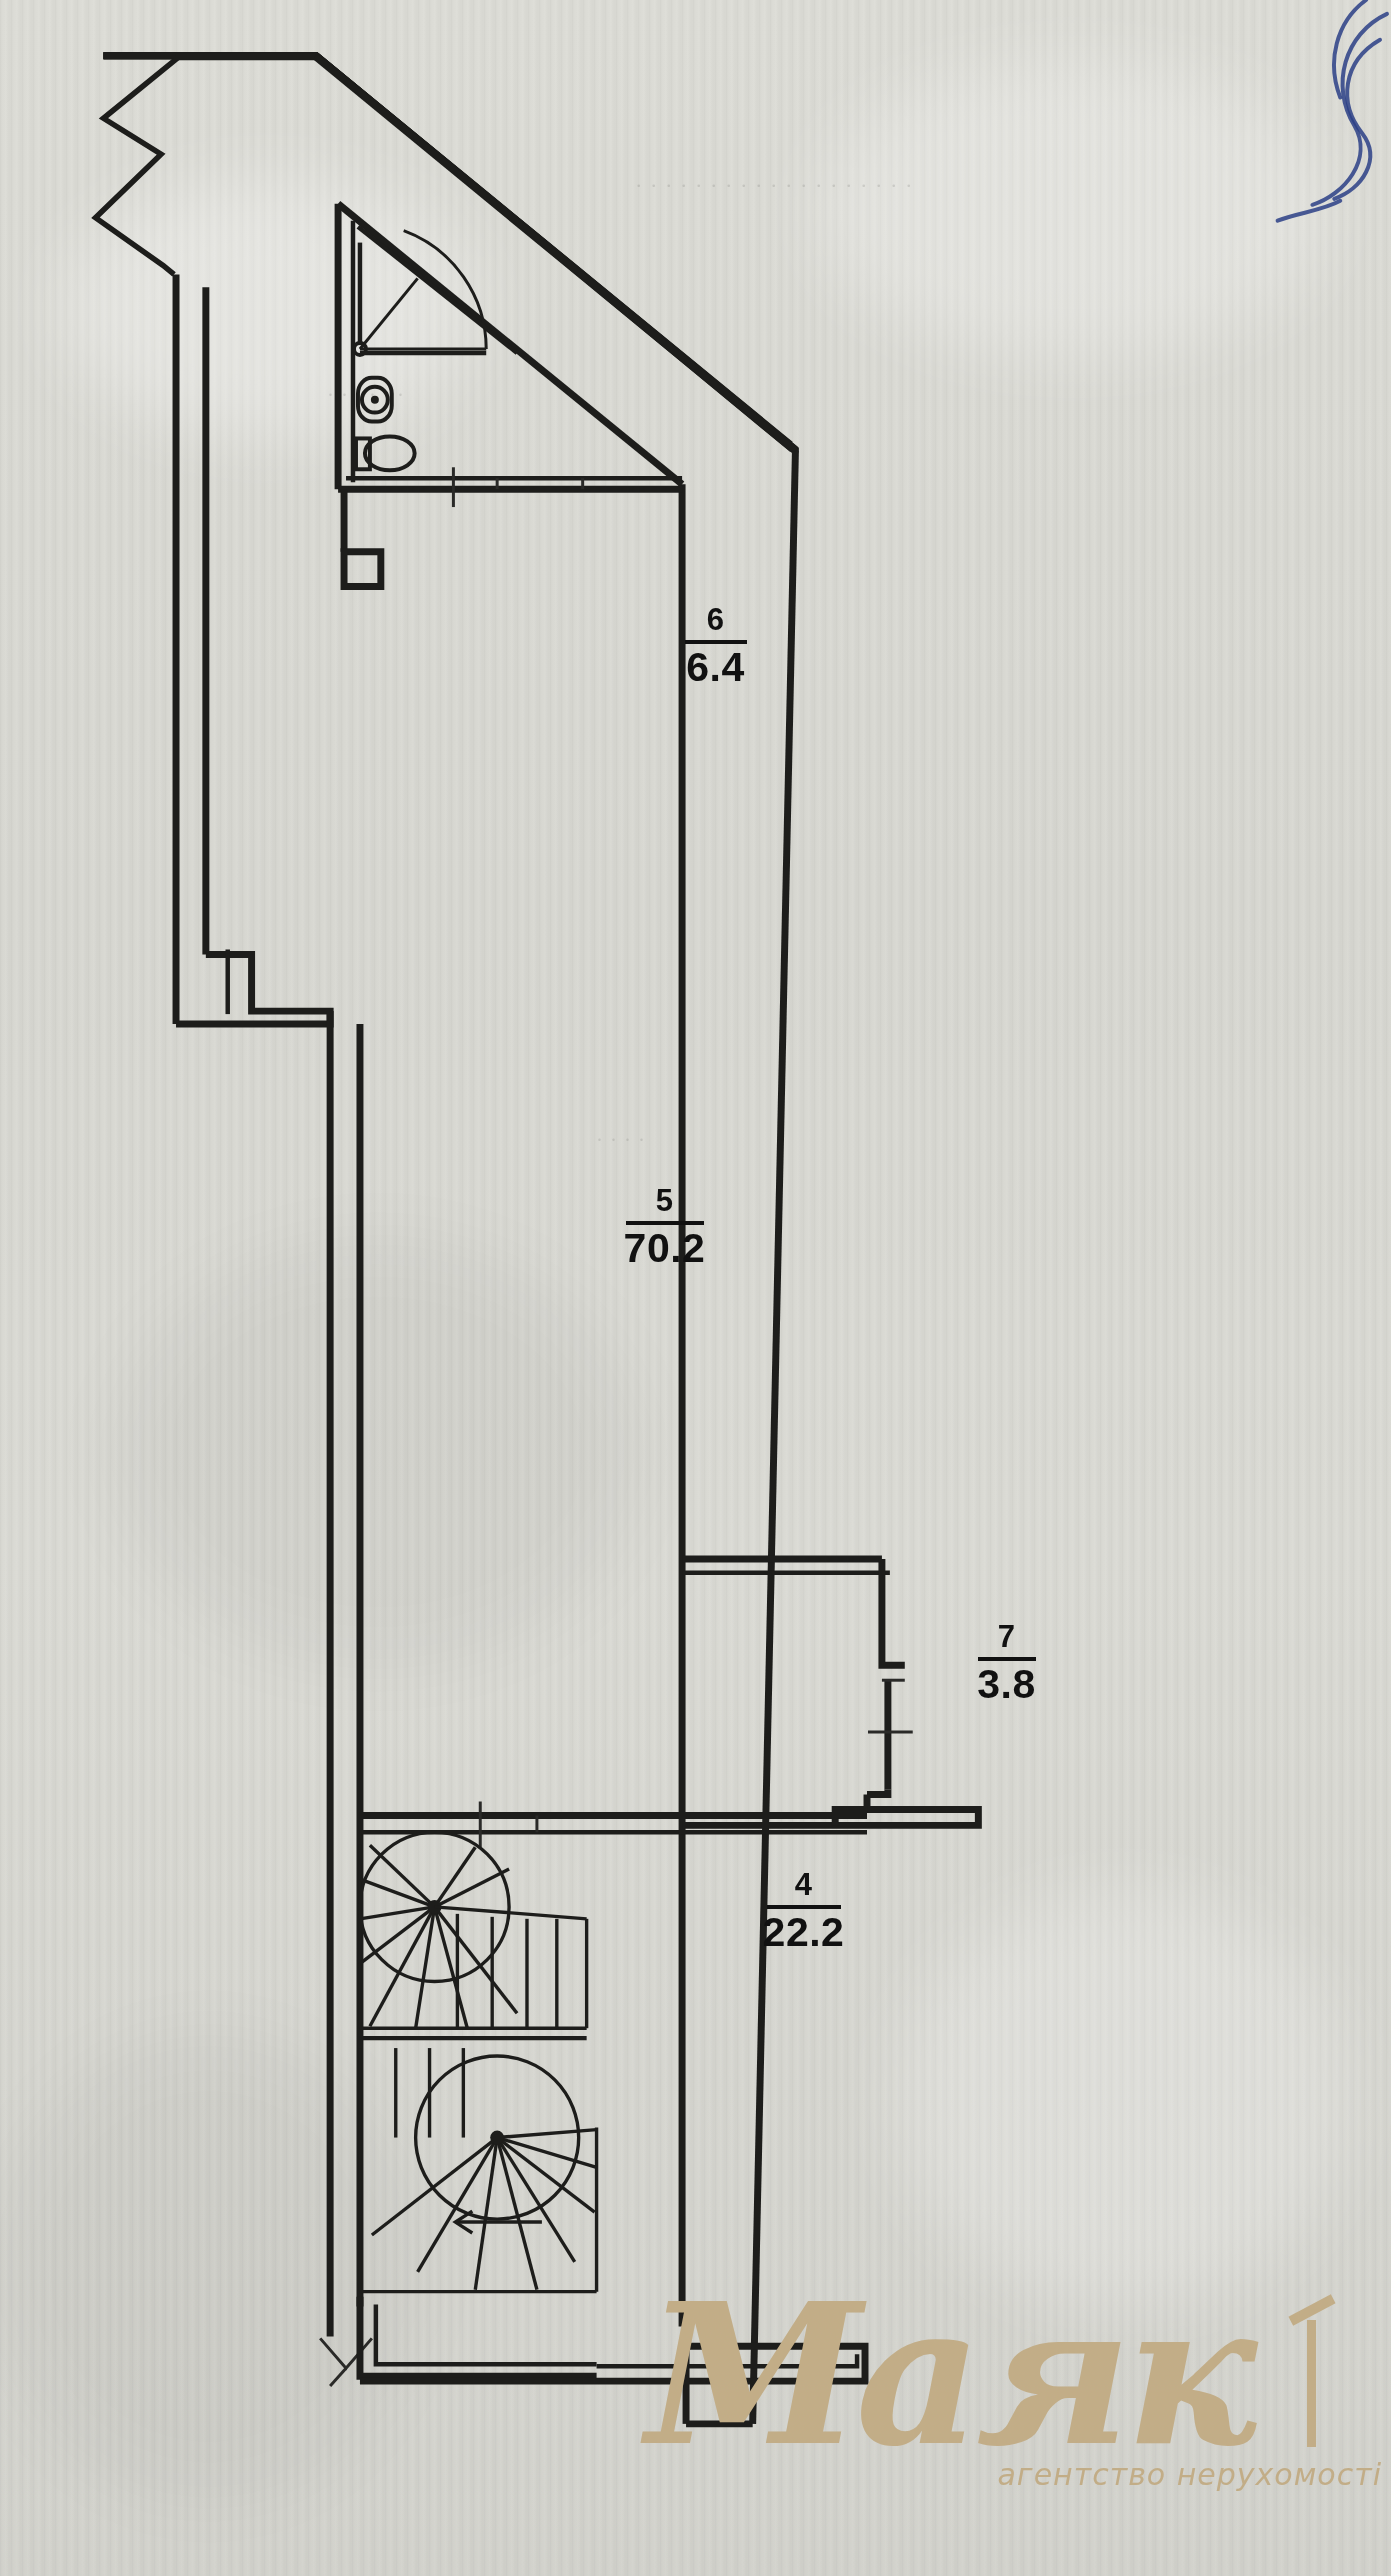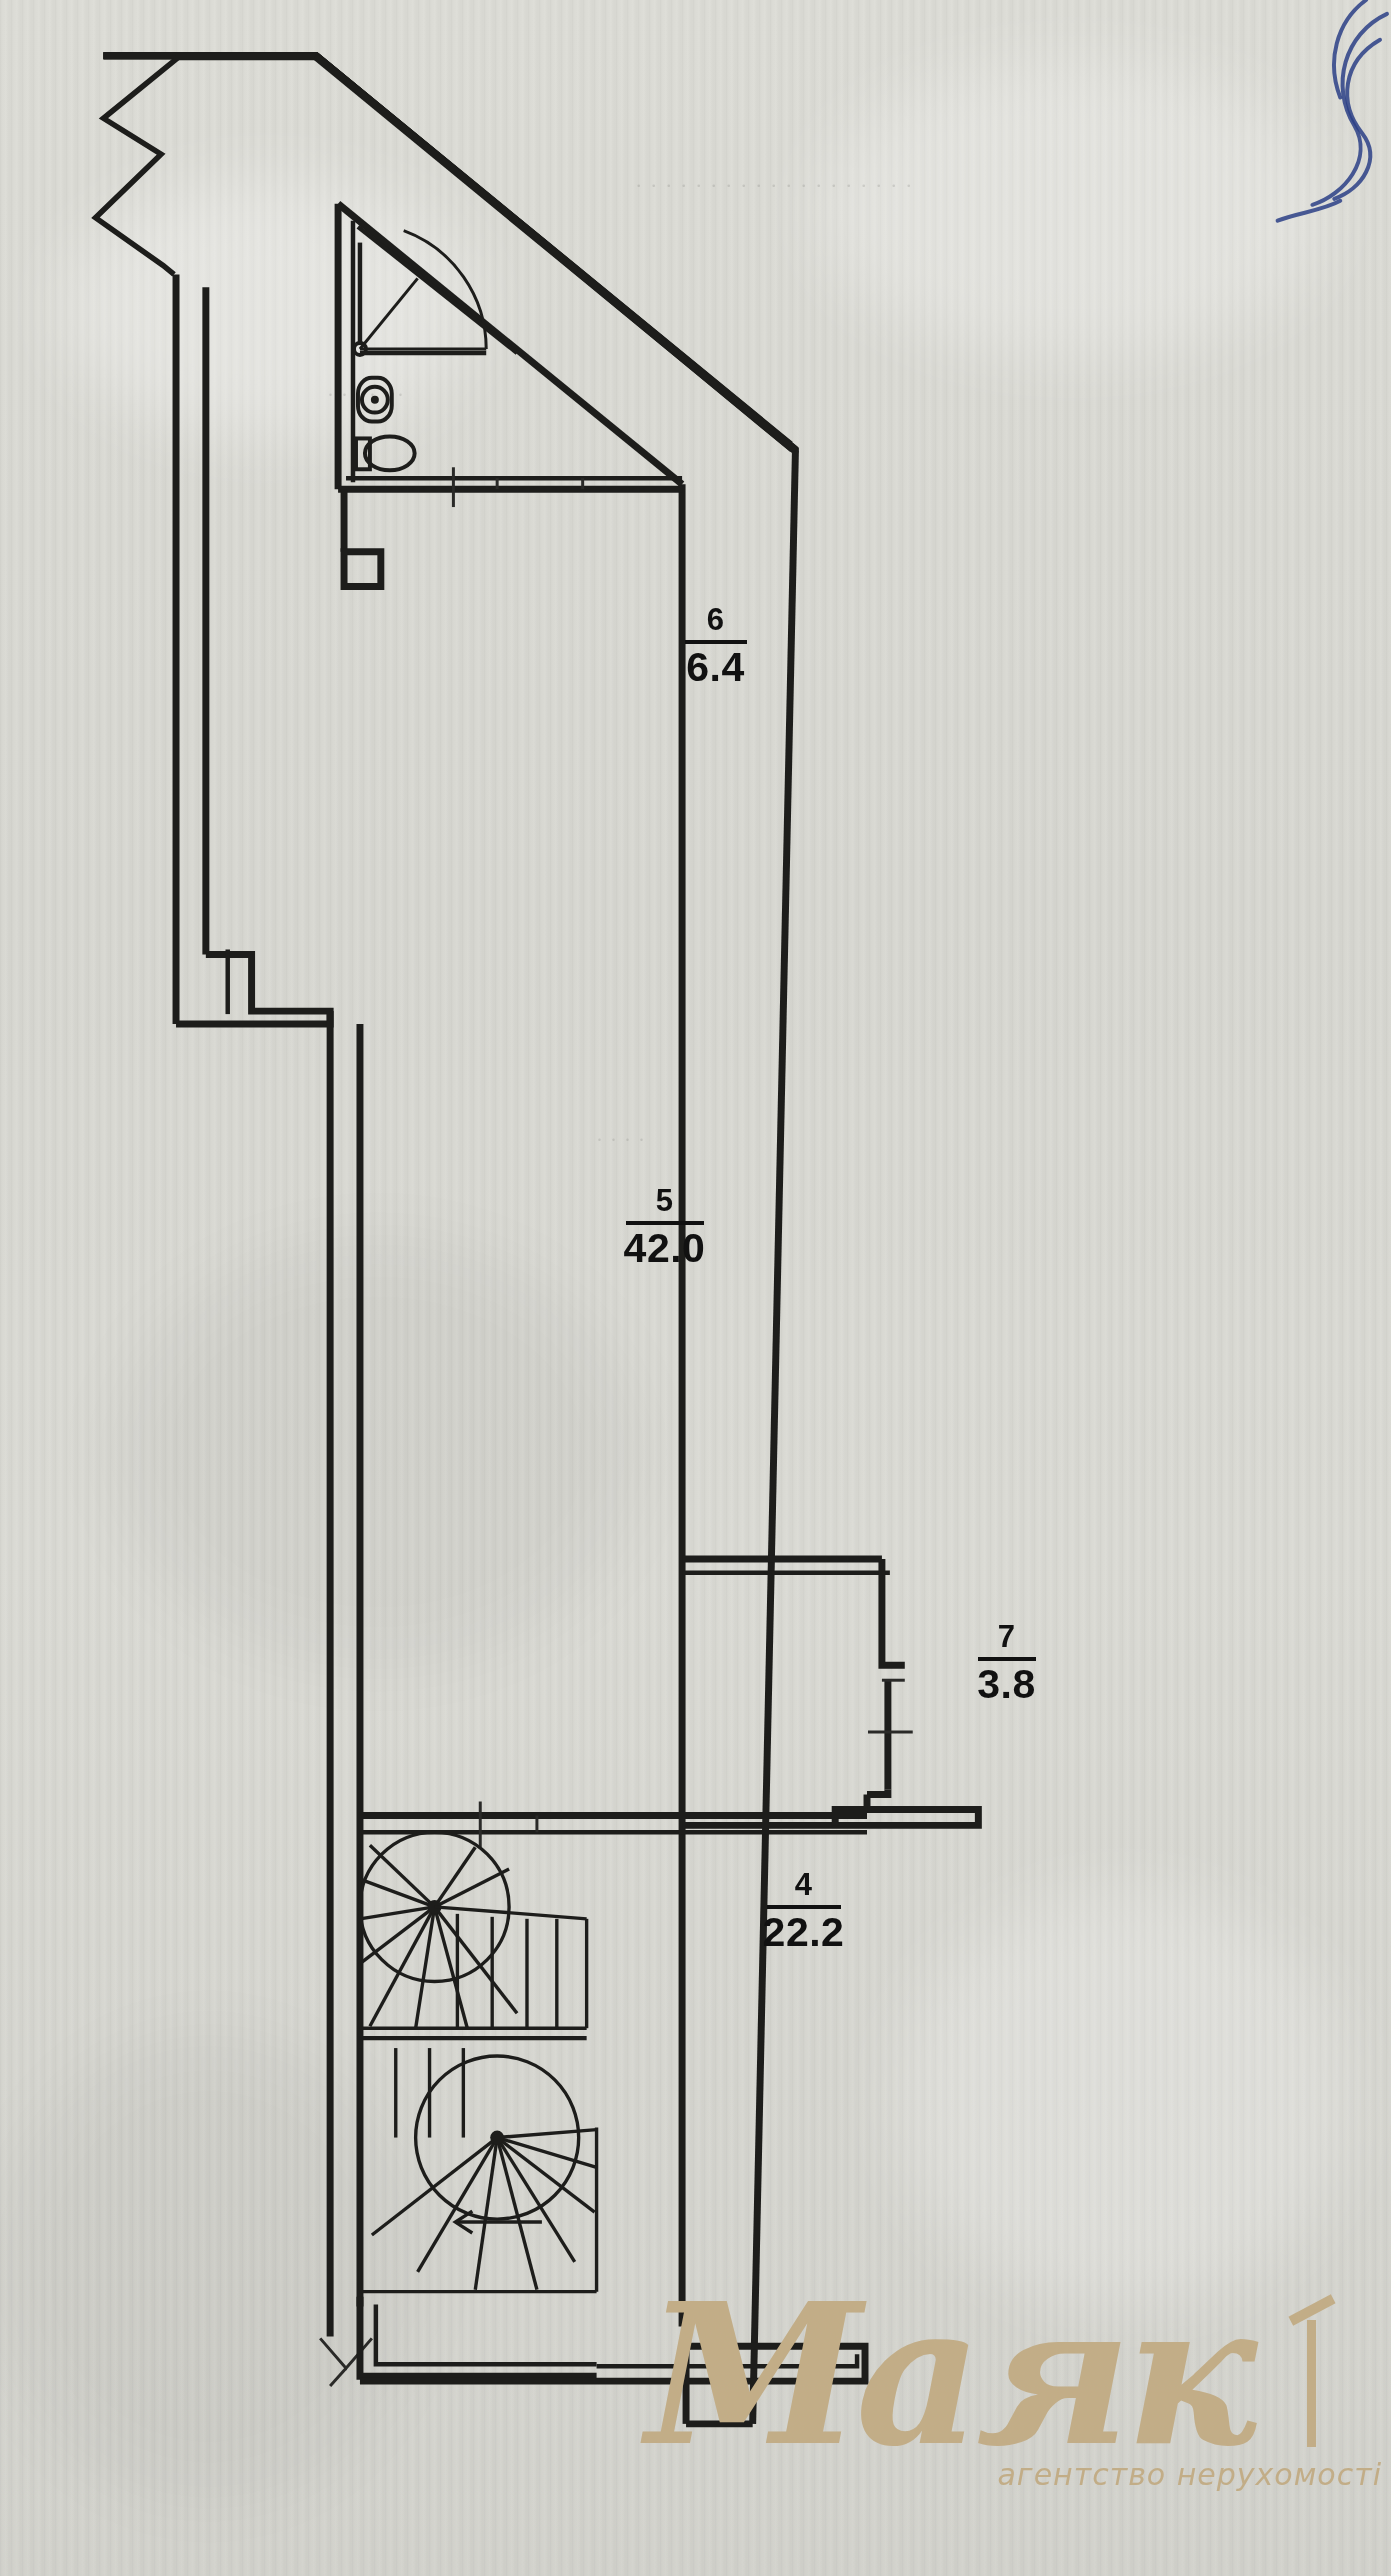"42.0" span.area { text: 42.0 -> 70.2 }
